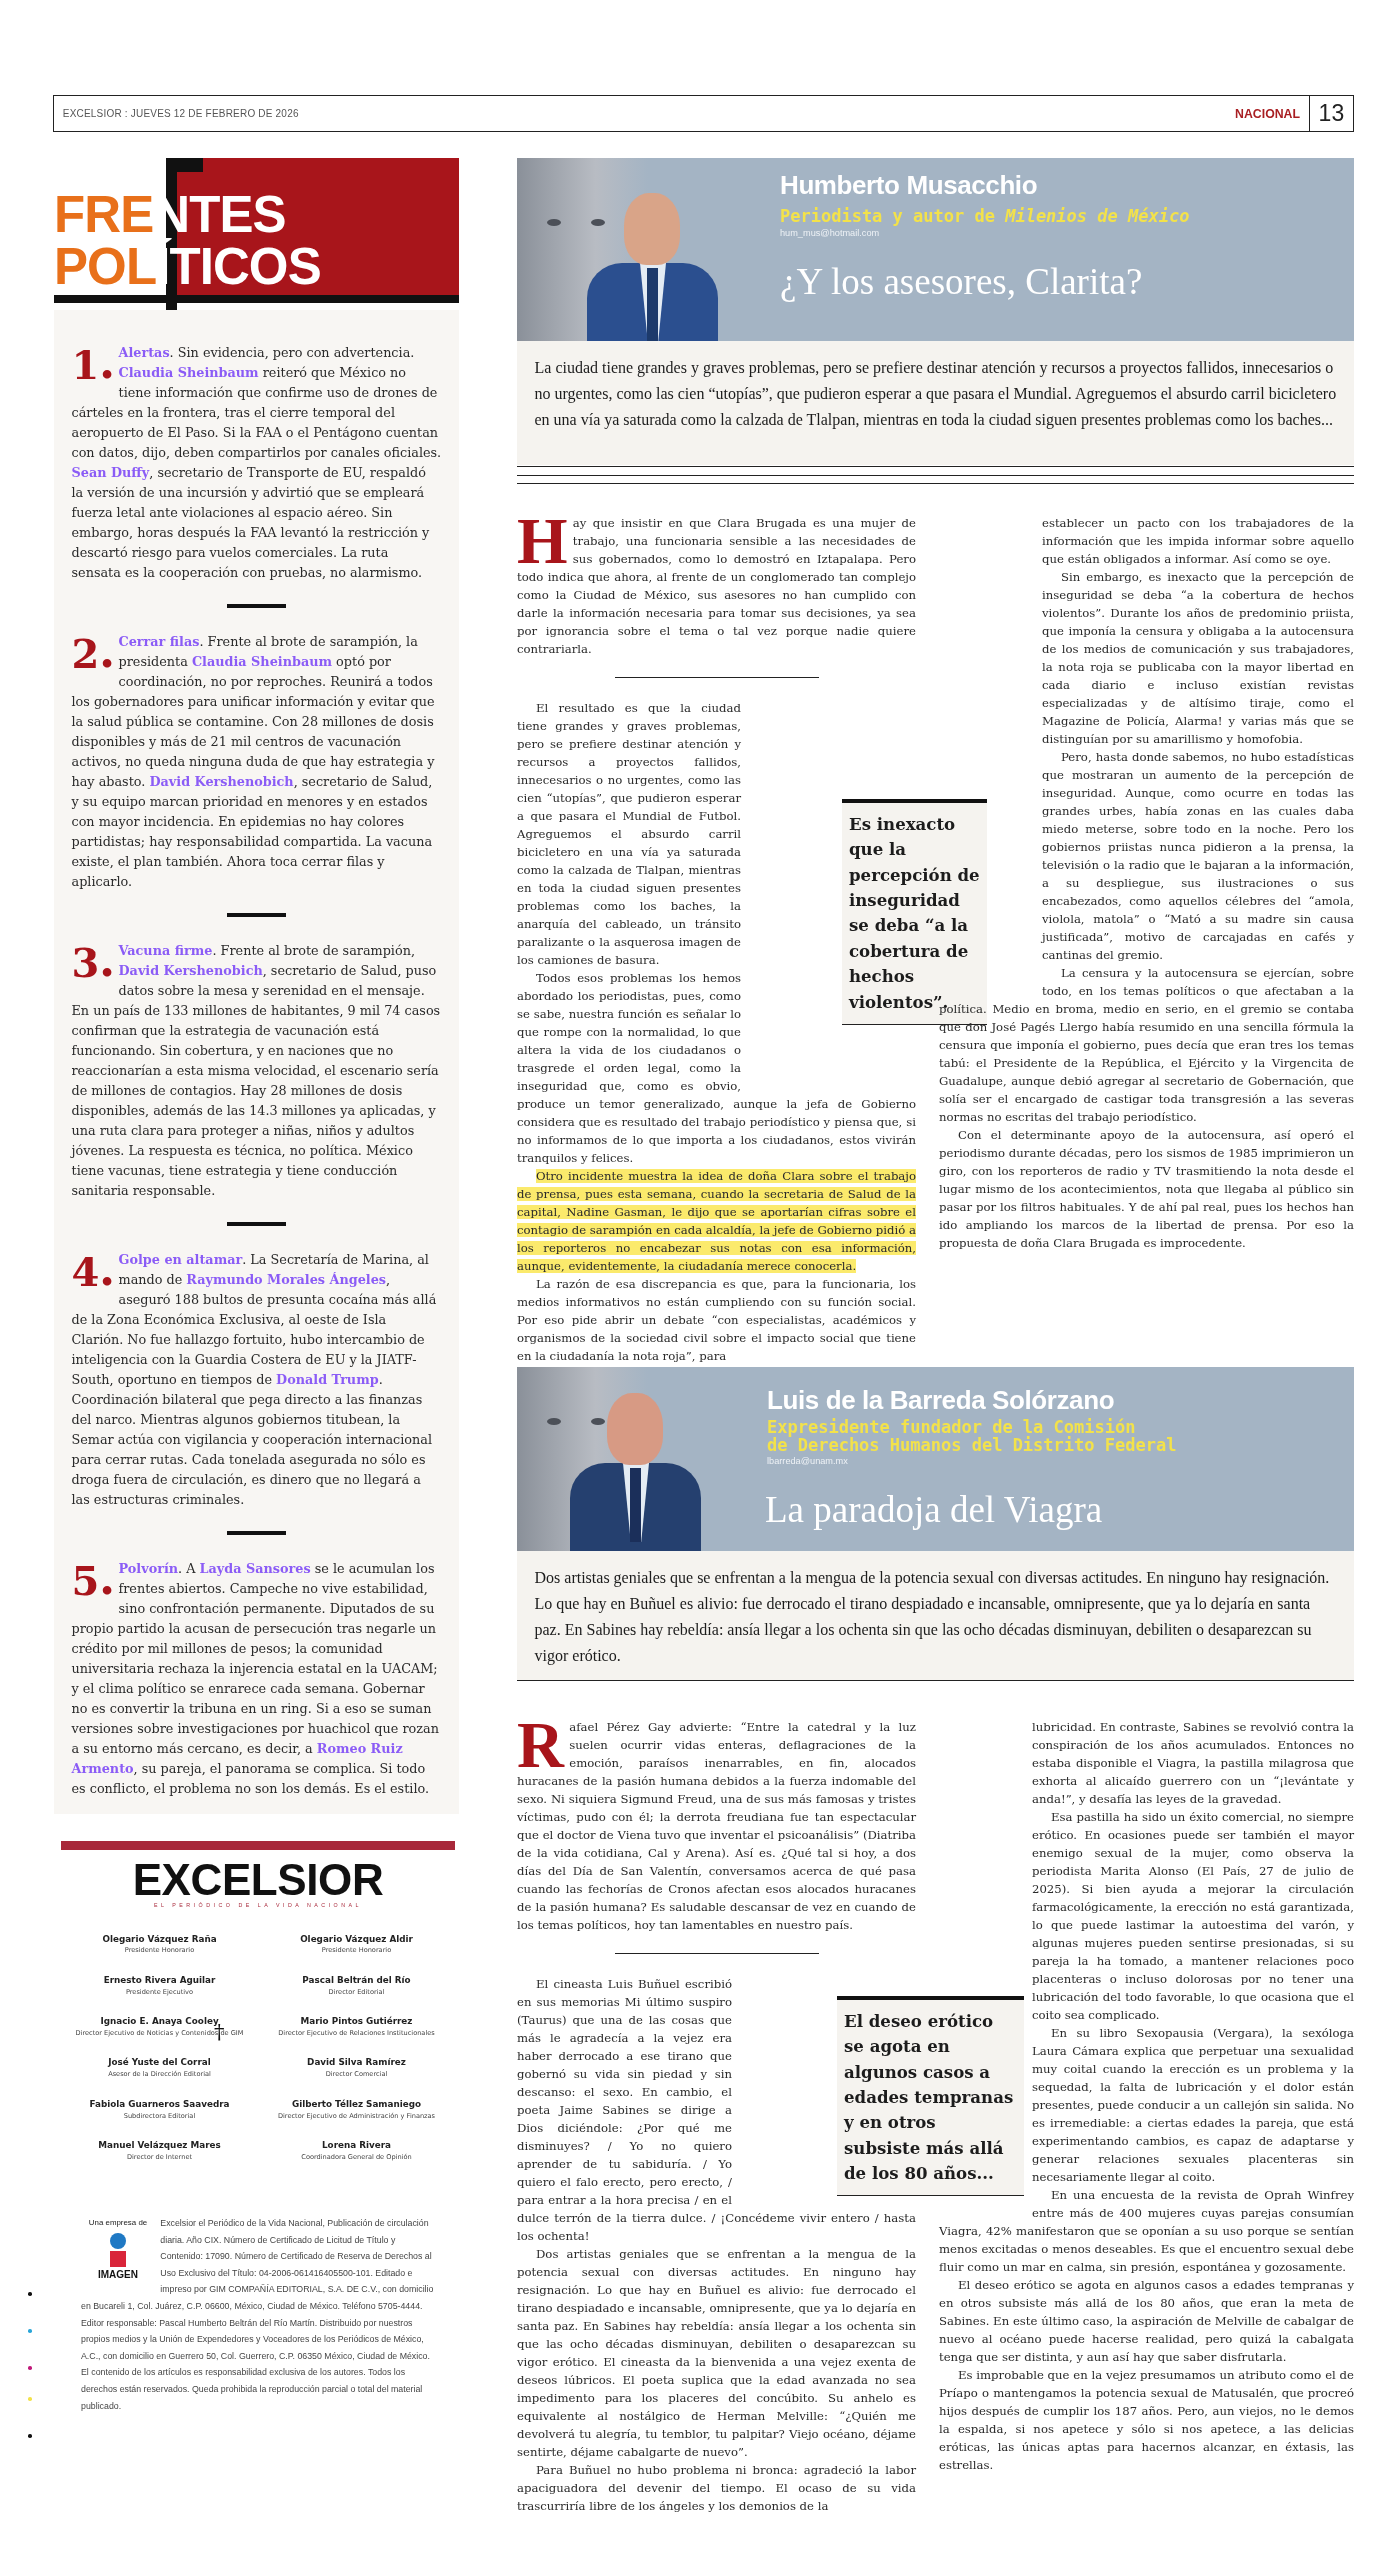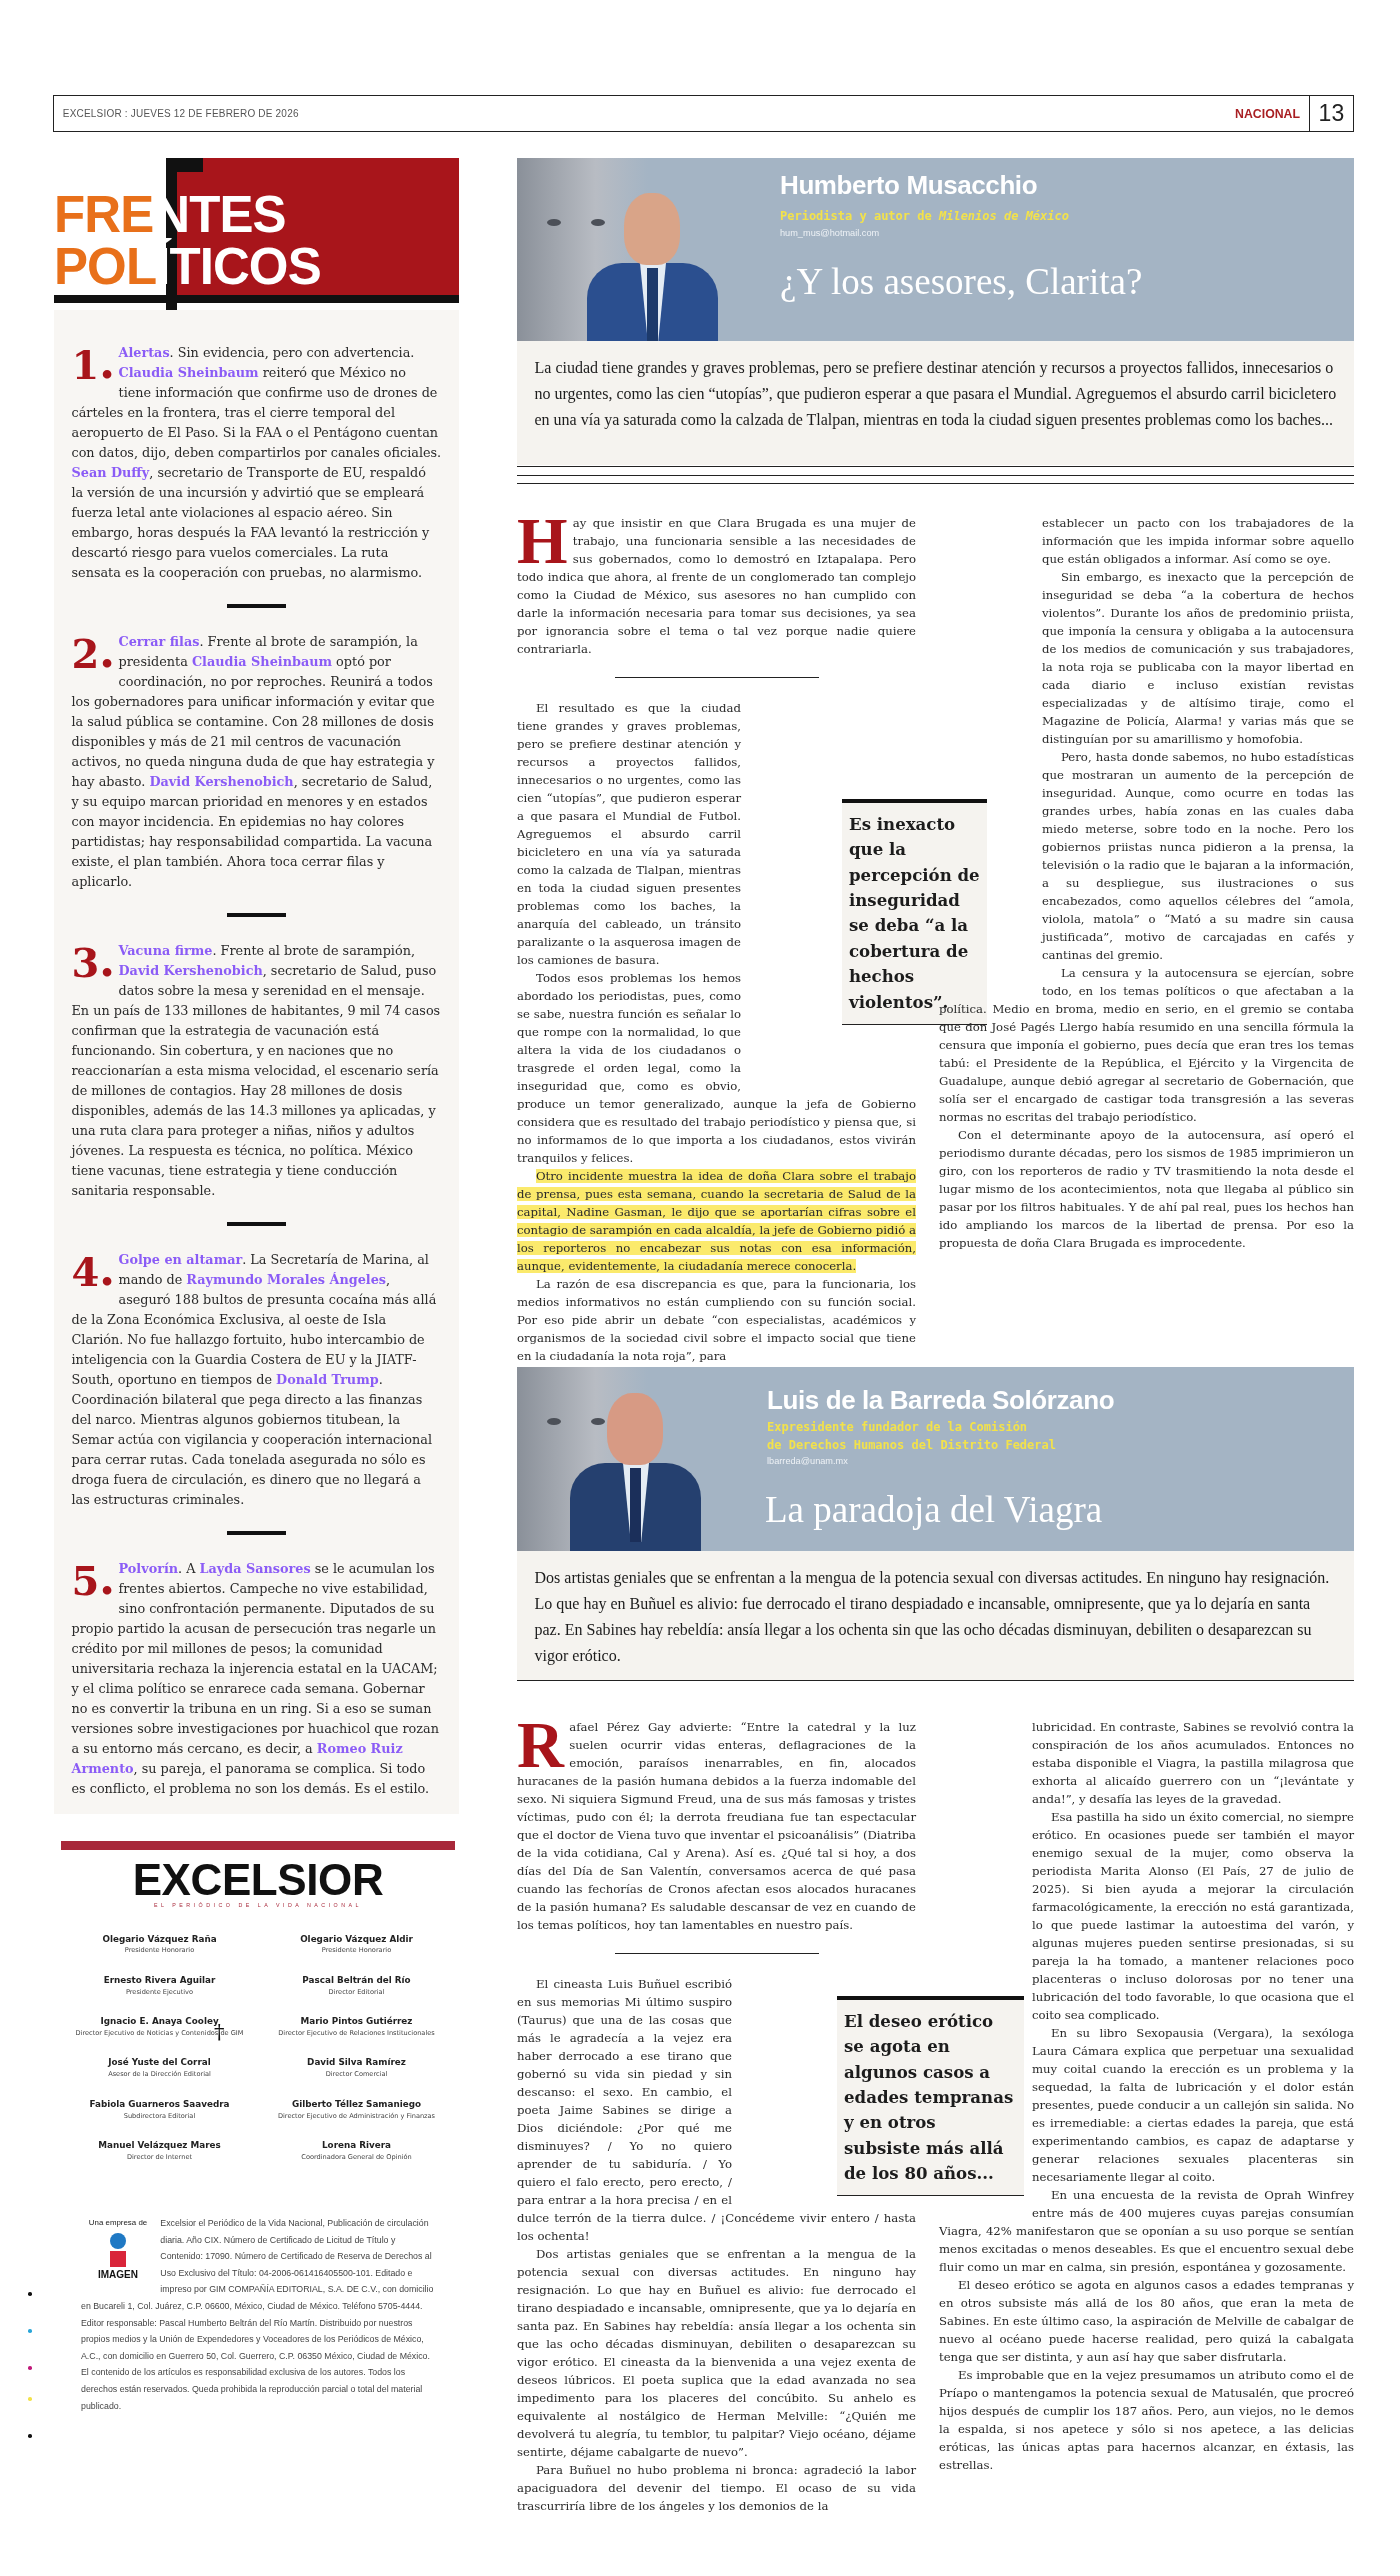"Periodista y autor de Milenios" .col-head .role { font-size: 12px -> 17px }
